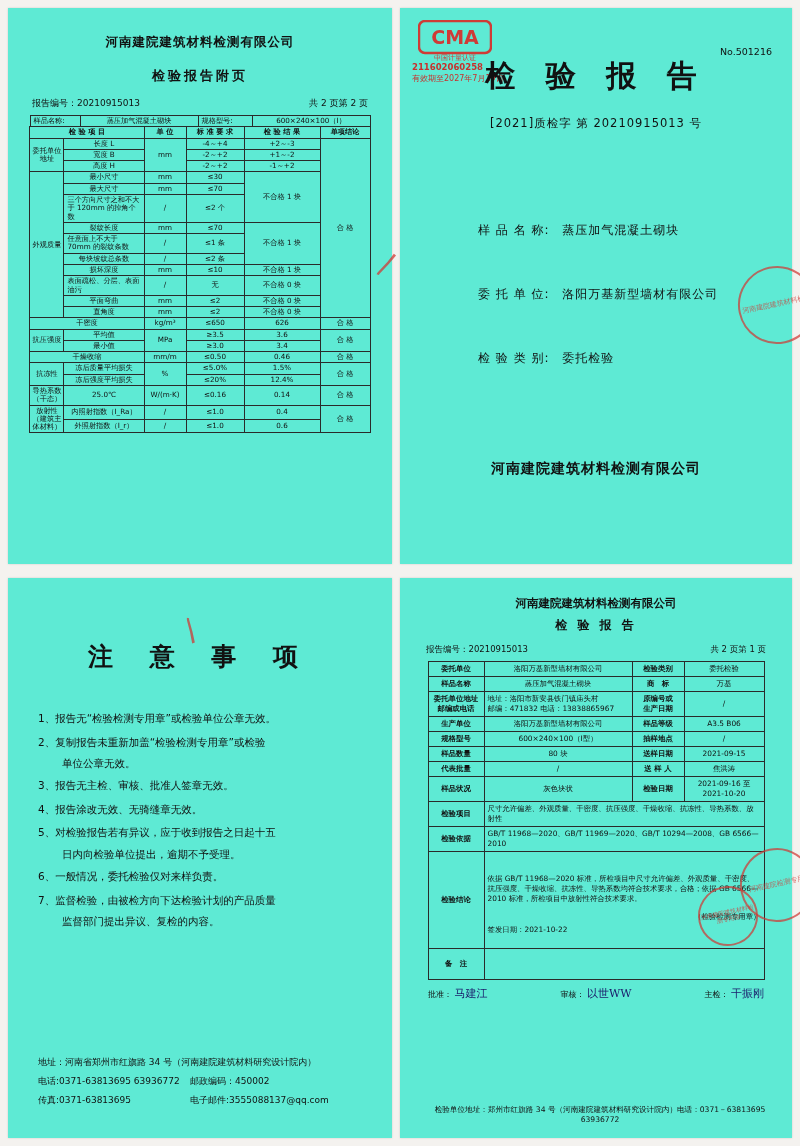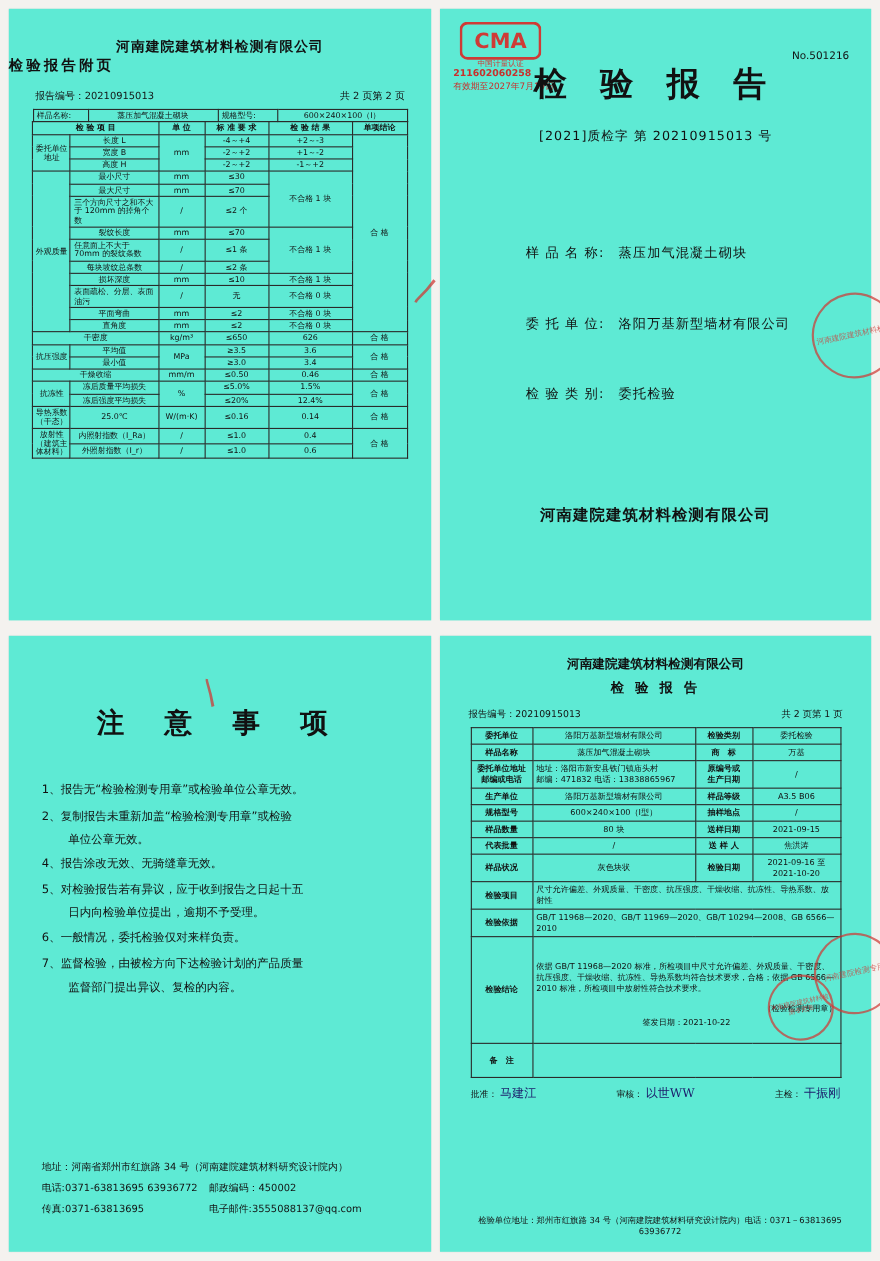"检验报告附页" .tl-title2 { margin-top: 0 -> 16px; text-align: none -> center }
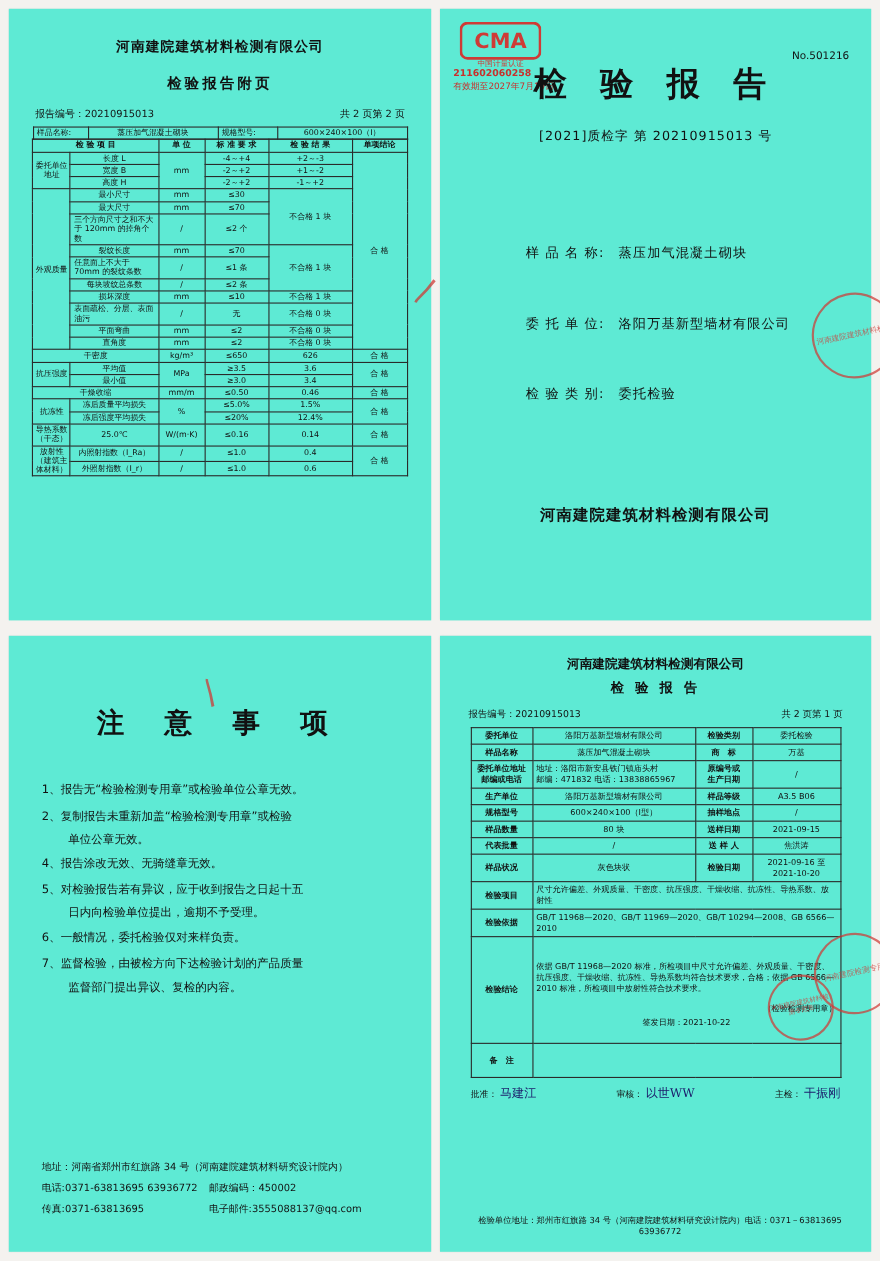"3、报告无主检、审核、批准人签章无效。" div { html: none -> <div>3、报告无主检、审核、批准人签章无效。</div> }
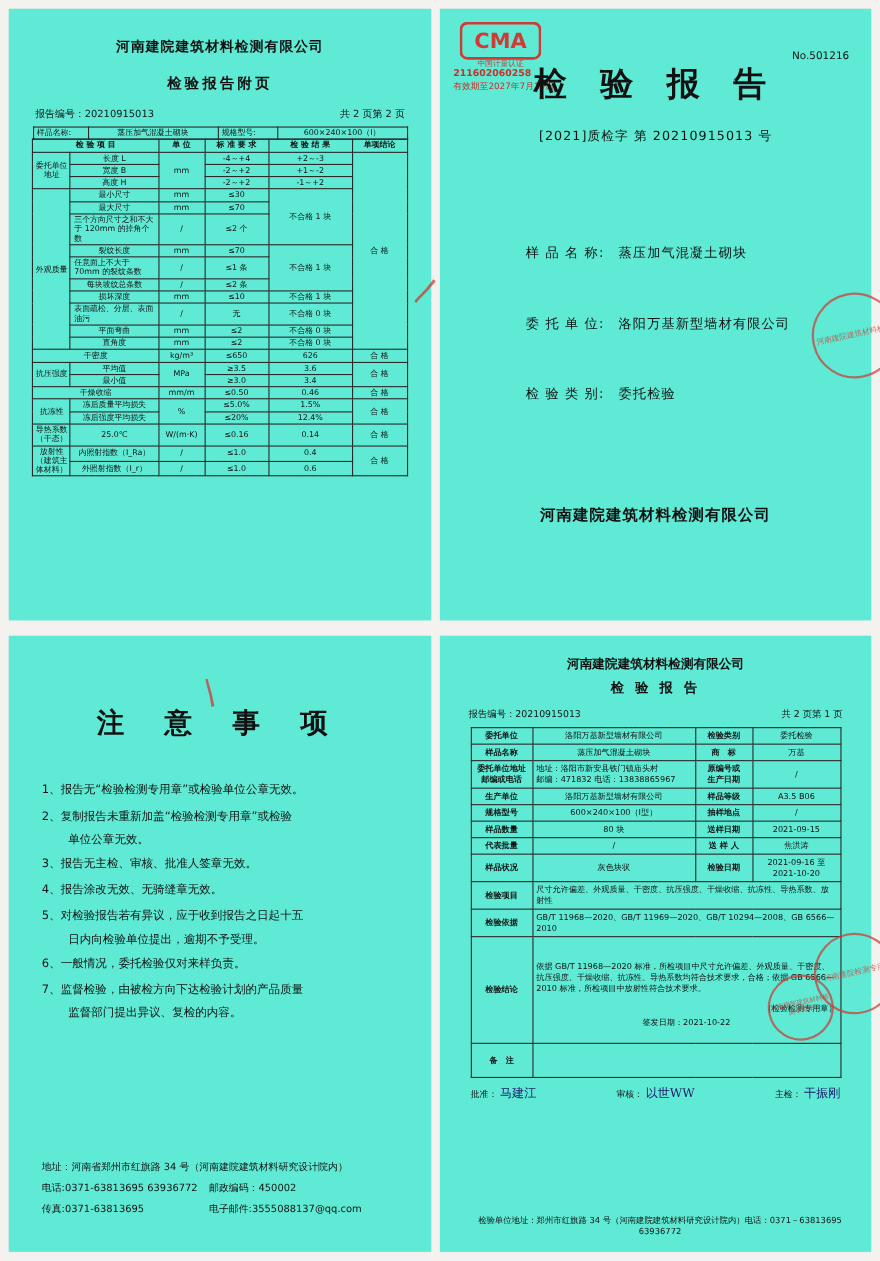"签发日期：2021-10-22" div { text-align: center -> left }
